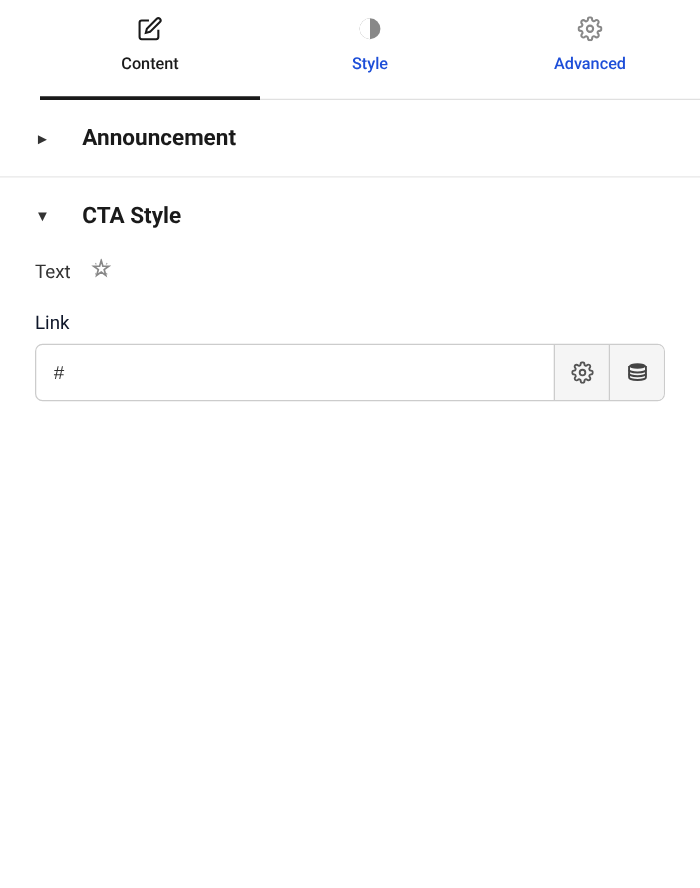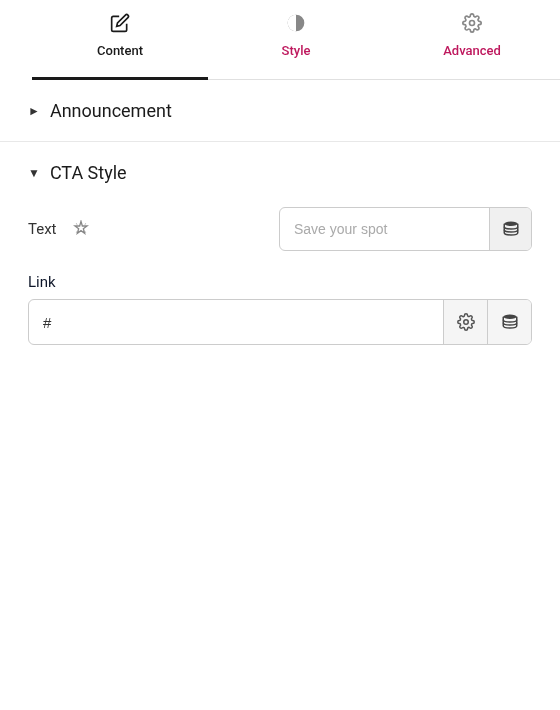"Style" .tab { color: #be185d -> #1d4ed8 }
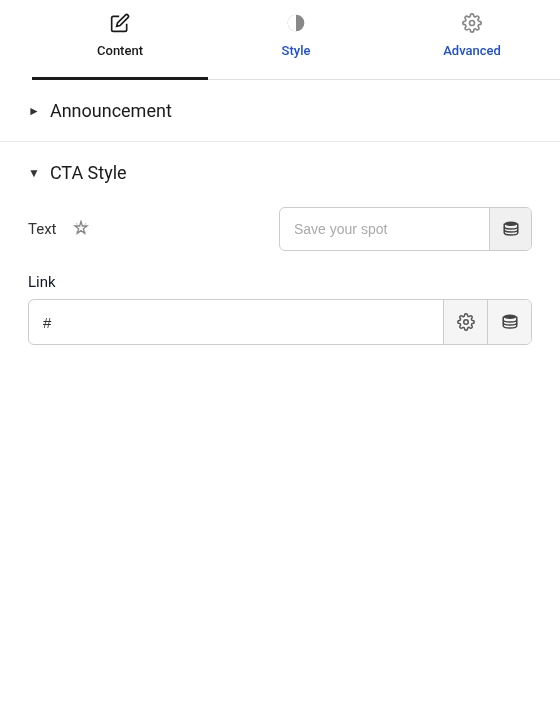"Announcement" .section-title { font-weight: 400 -> 700; margin-left: none -> 16px }
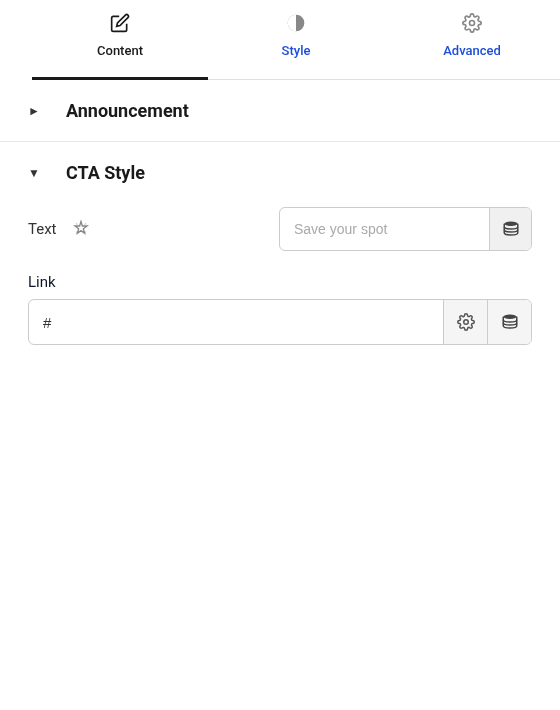"Save your spot" div.text-input-group { html: <div> <input> <div> <svg> <ellipse></ellipse> <path></path> <path></path> <path></path> </svg> </div> </div> -> none }
